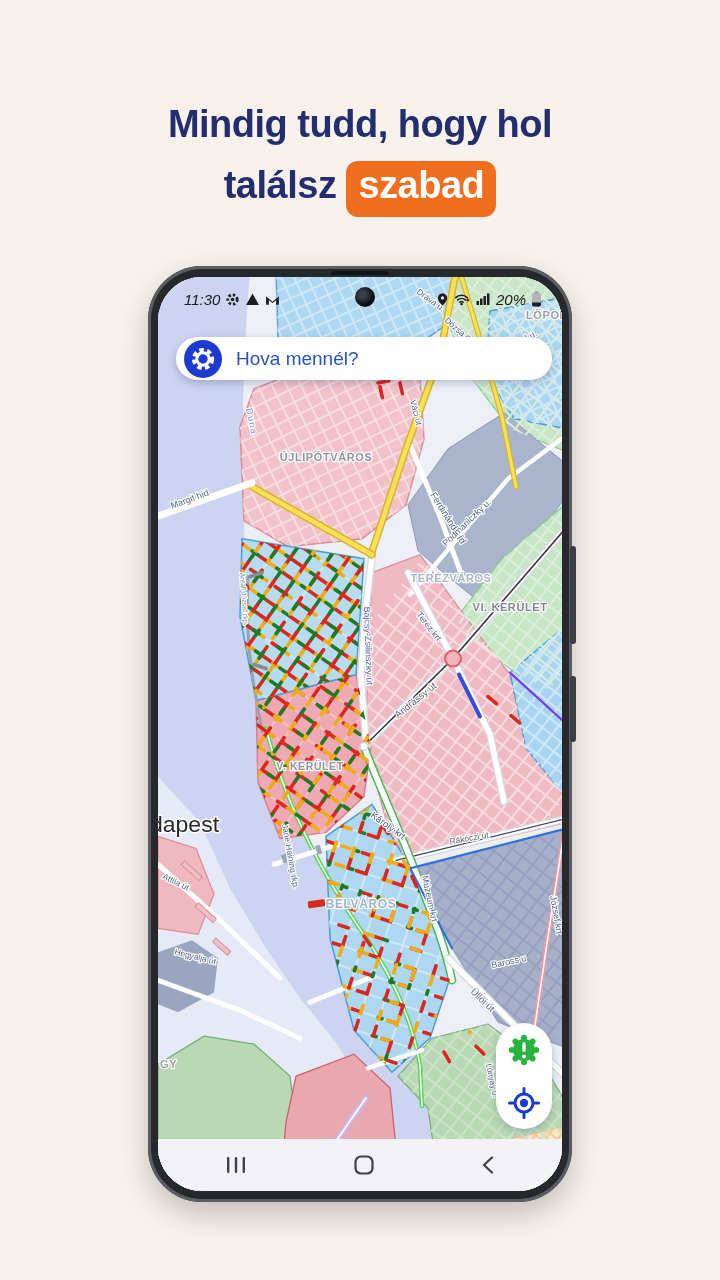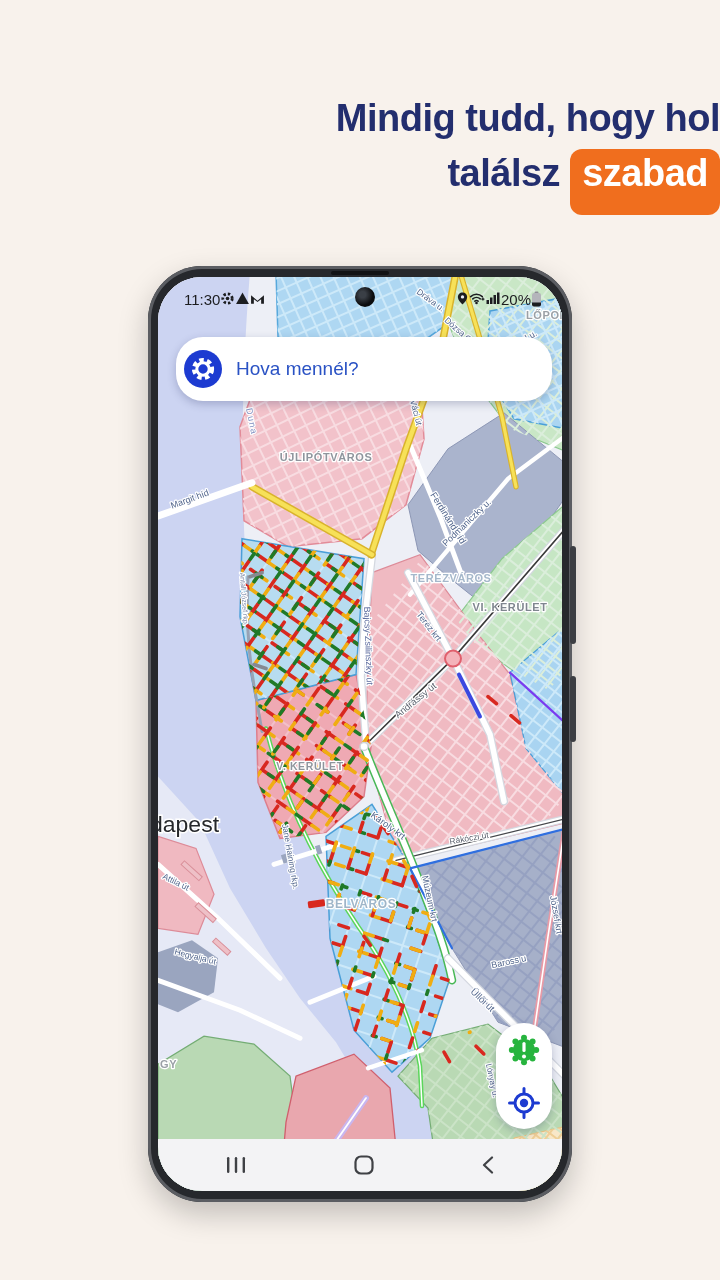"Mindig tudd, hogy hol" .headline .row { margin: 6px 0 -> 12px 0; text-align: right -> none }
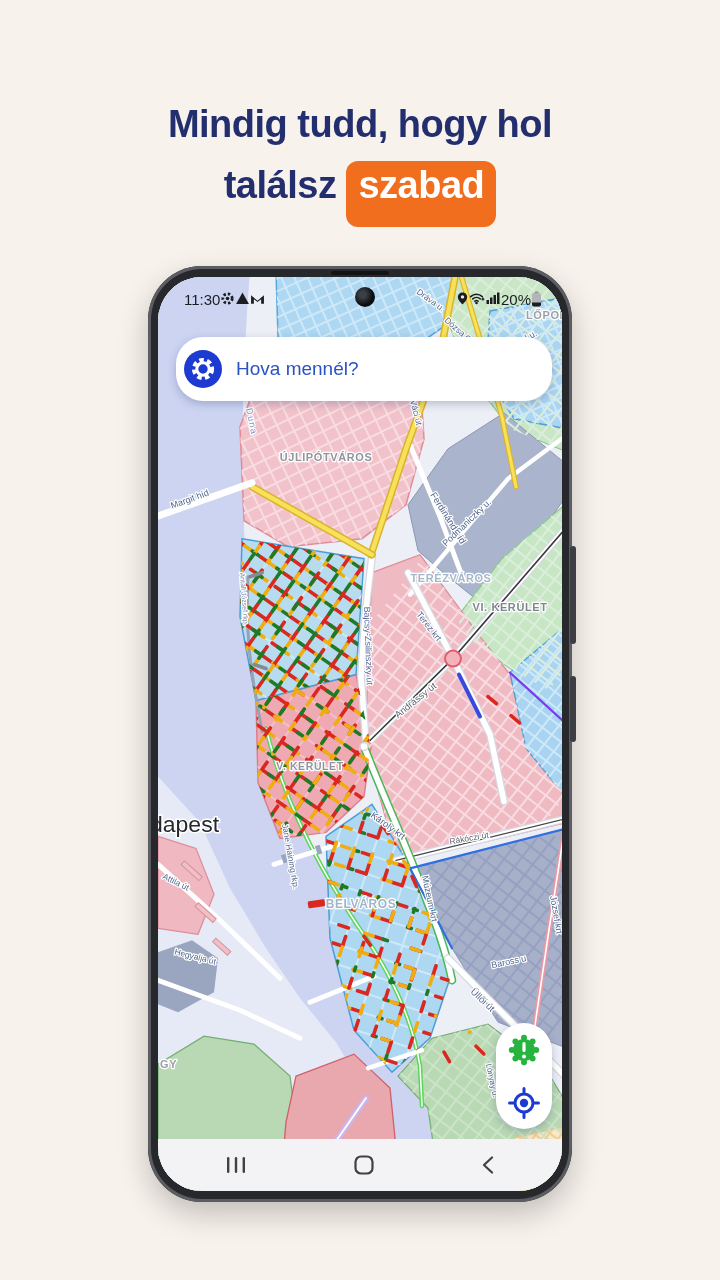"szabad" .hl { padding: 0 12px 16px -> 0 12px 6px }
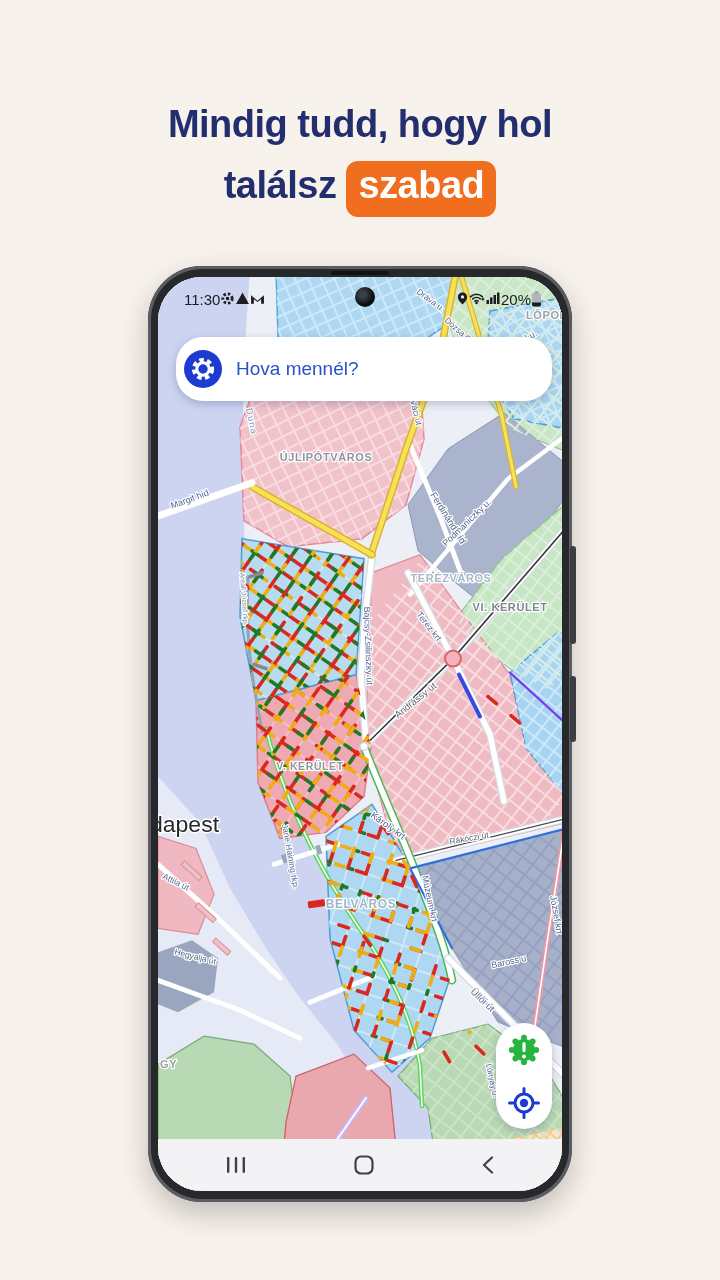"11:30" .sb-left,.sb-right { align-items: flex-start -> center; font-style: none -> italic; gap: none -> 5px }
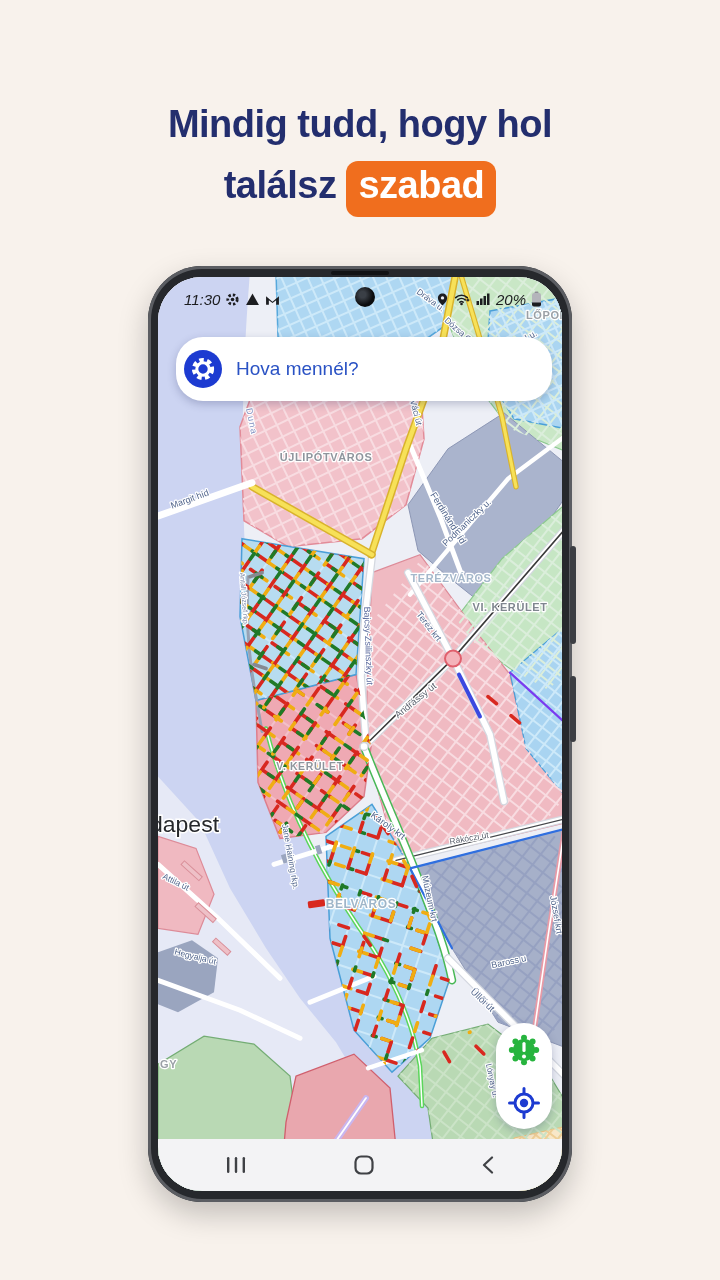"Hova mennél?" .searchbar { height: 64px -> 43px }
